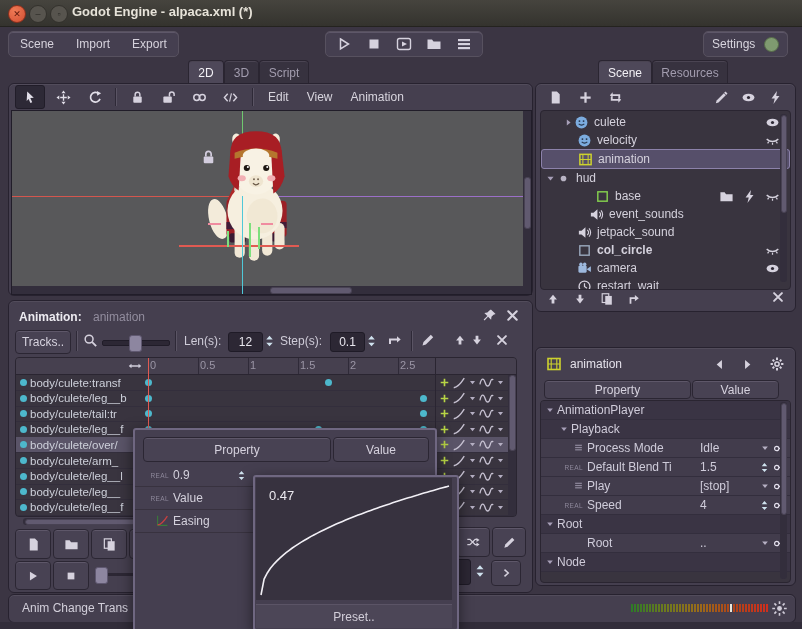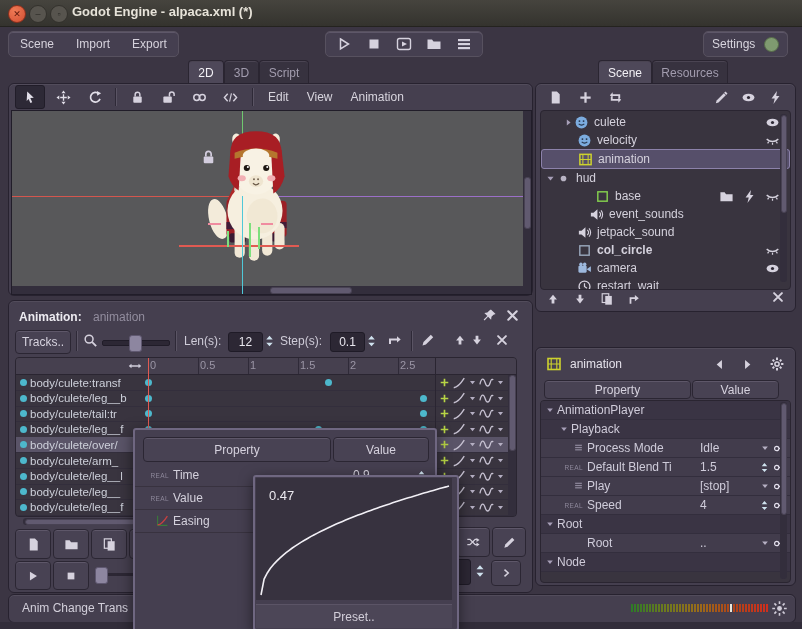"Time" span { html: <span>Time</span> -> none }
